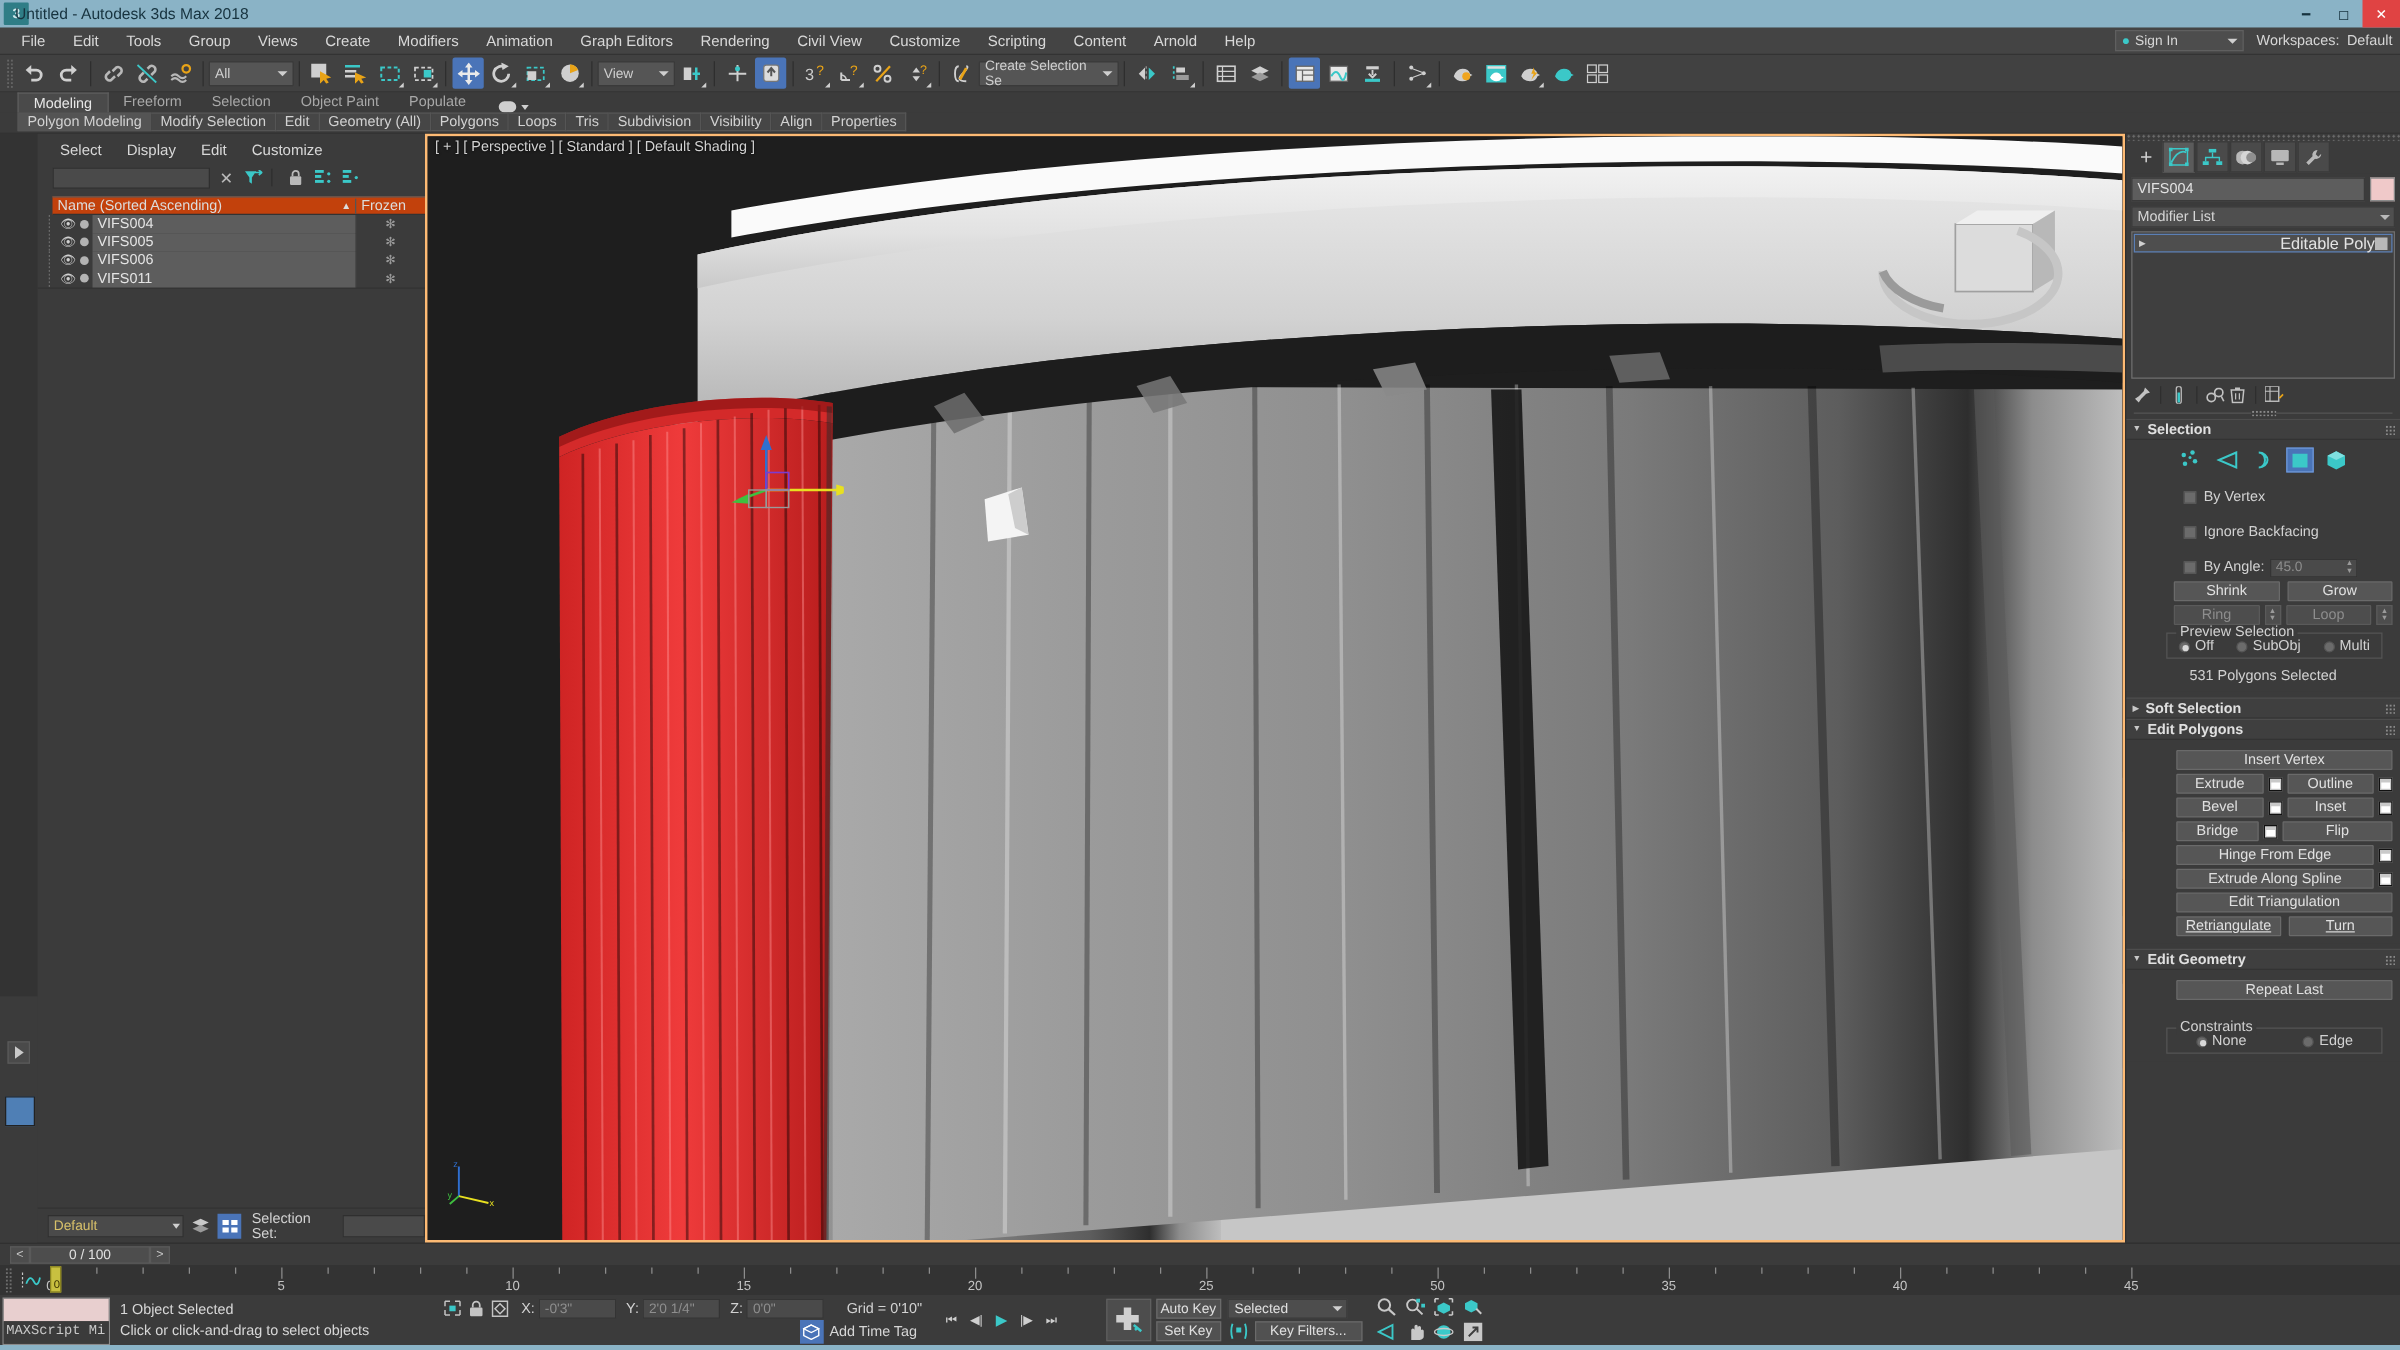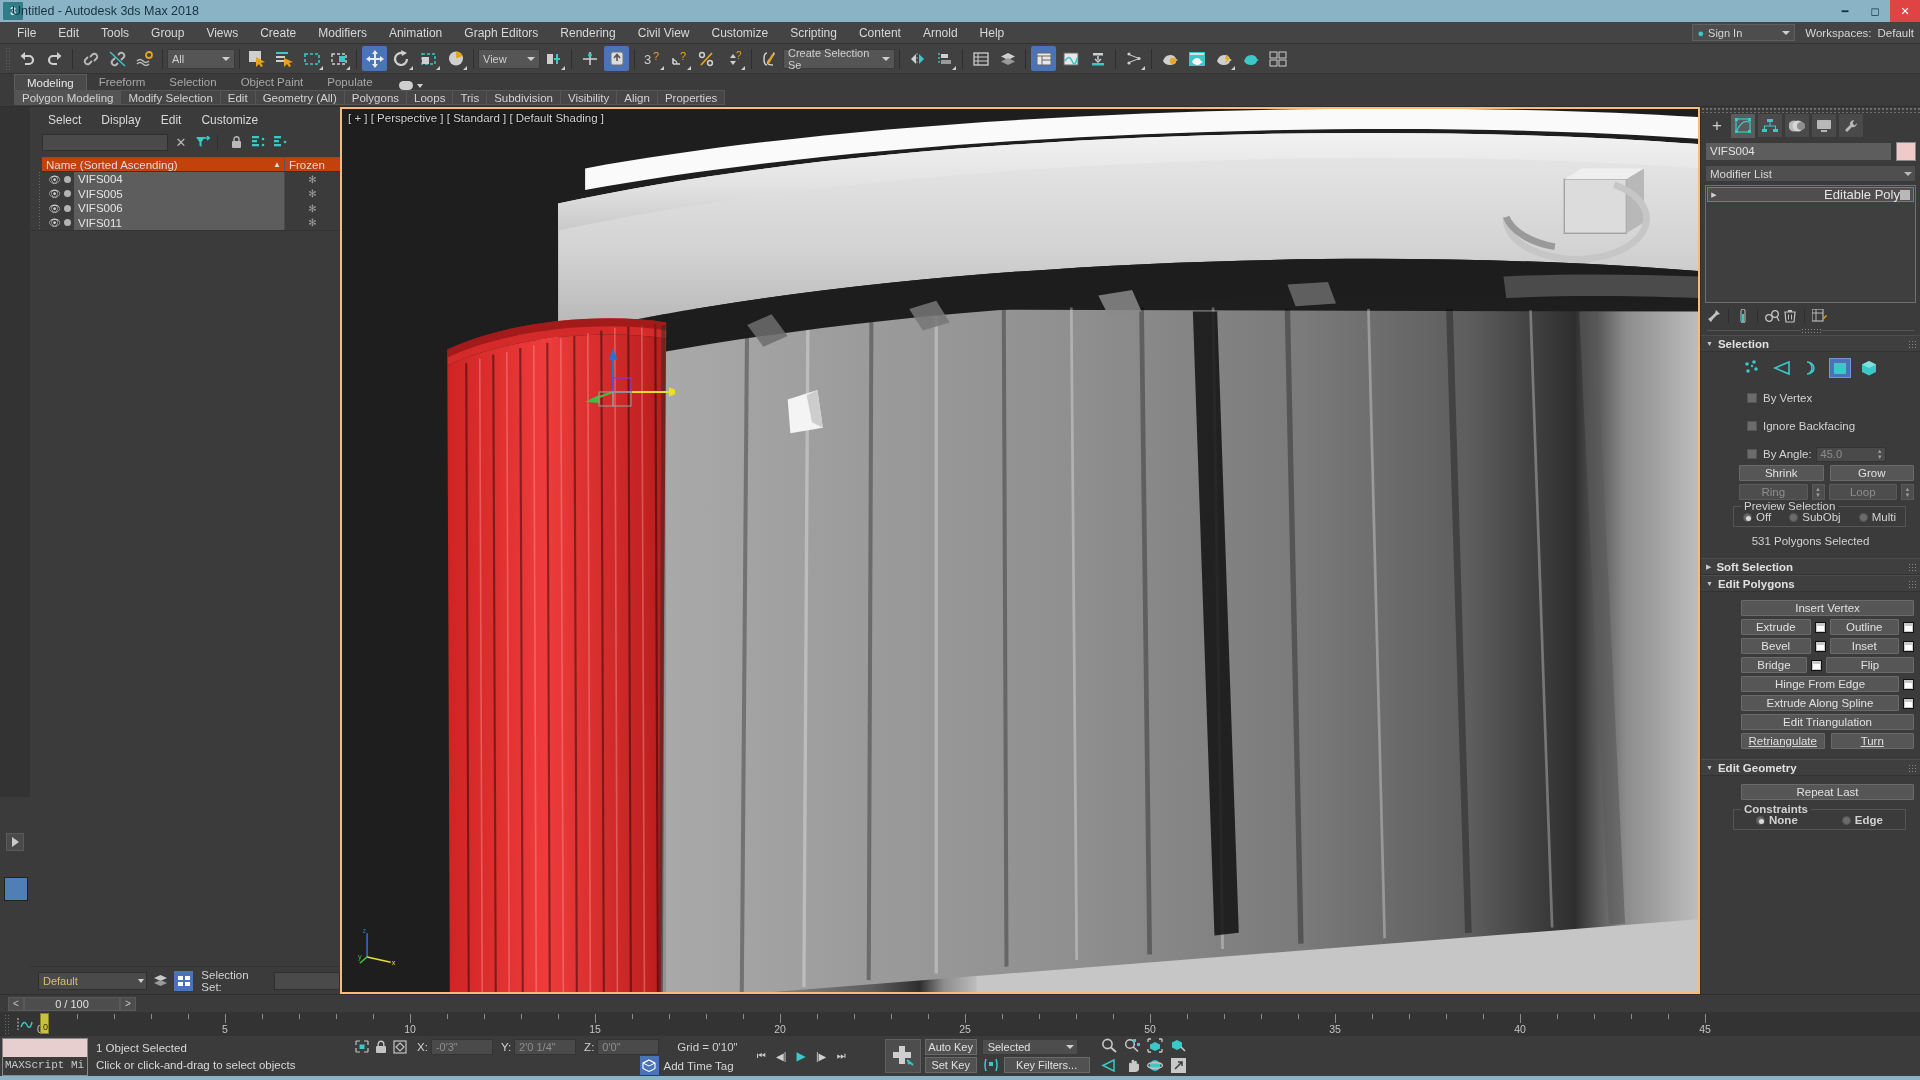"Constraints" div.group-box { font-weight: bold -> none; margin-top: 9px -> 22px }
